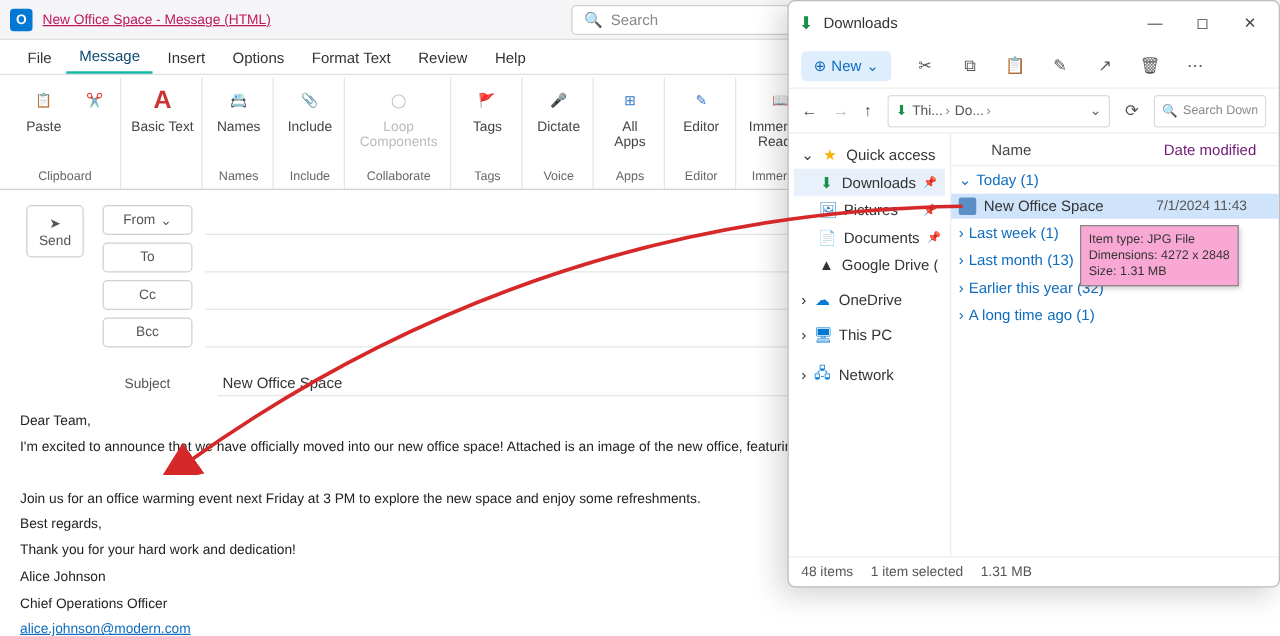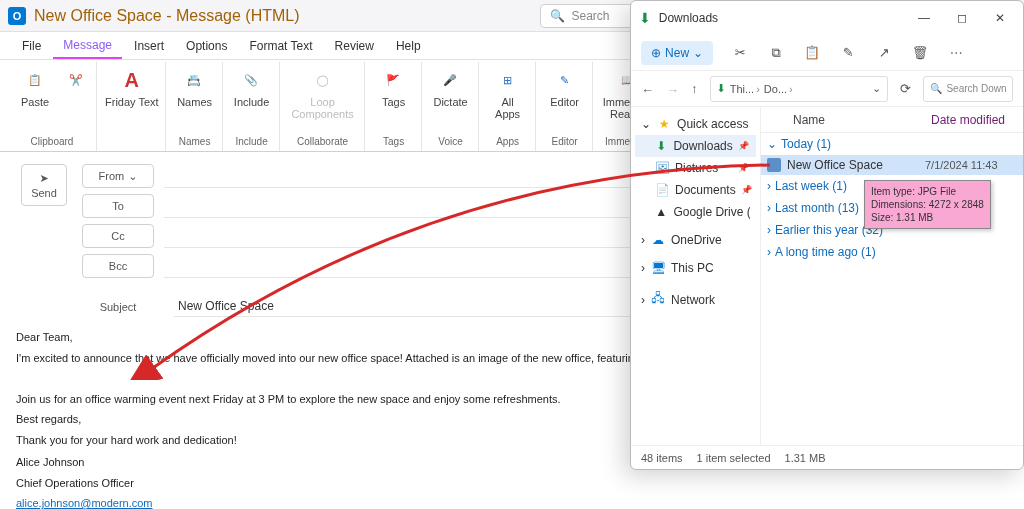"New Office Space - Message" .title-bar .title { color: #a16207 -> #be185d; font-size: 16px -> 11px; text-decoration: none -> underline }
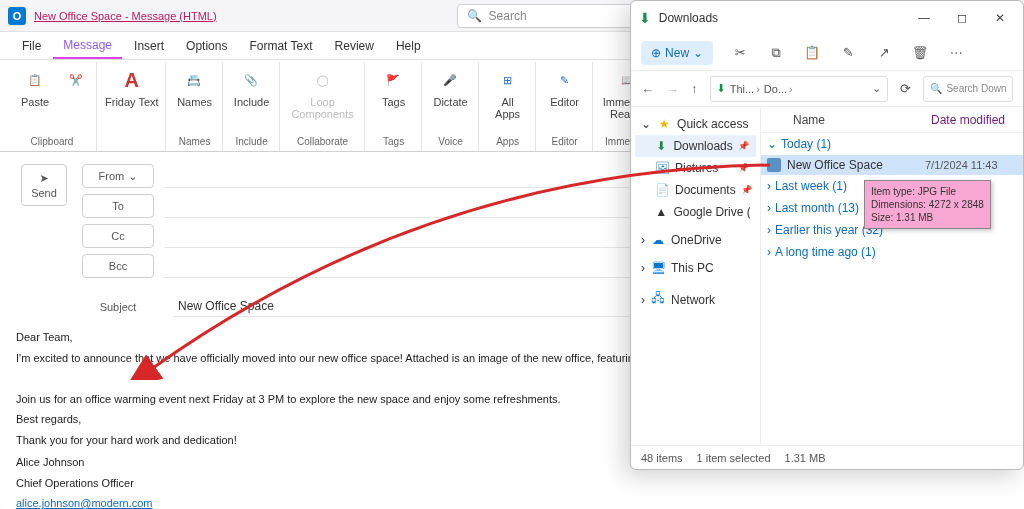"Message" .menu-bar .item.active { border-bottom: 2px solid #d946ef -> 2px solid #14b8a6; color: #8b5cf6 -> #0c4a6e }
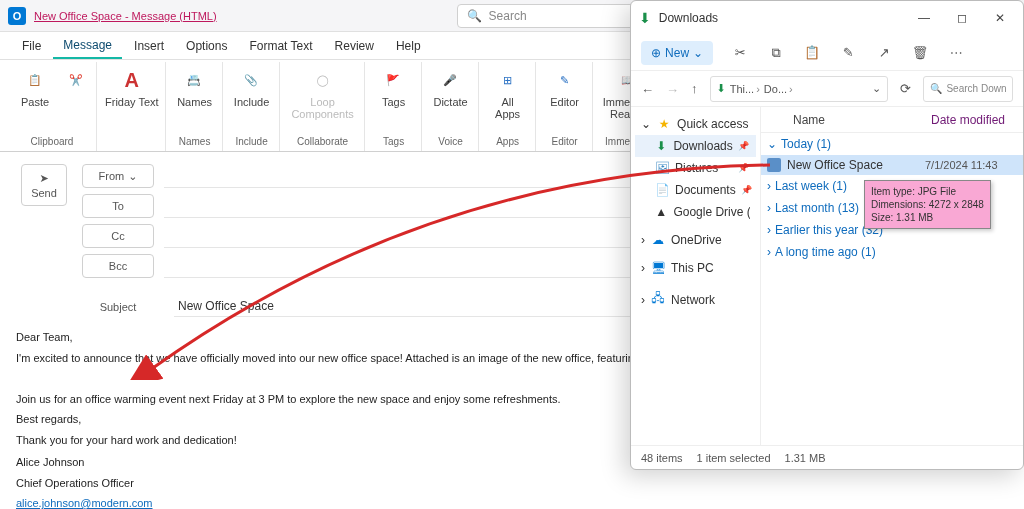"Friday Text" span { text: Friday -> Basic }
